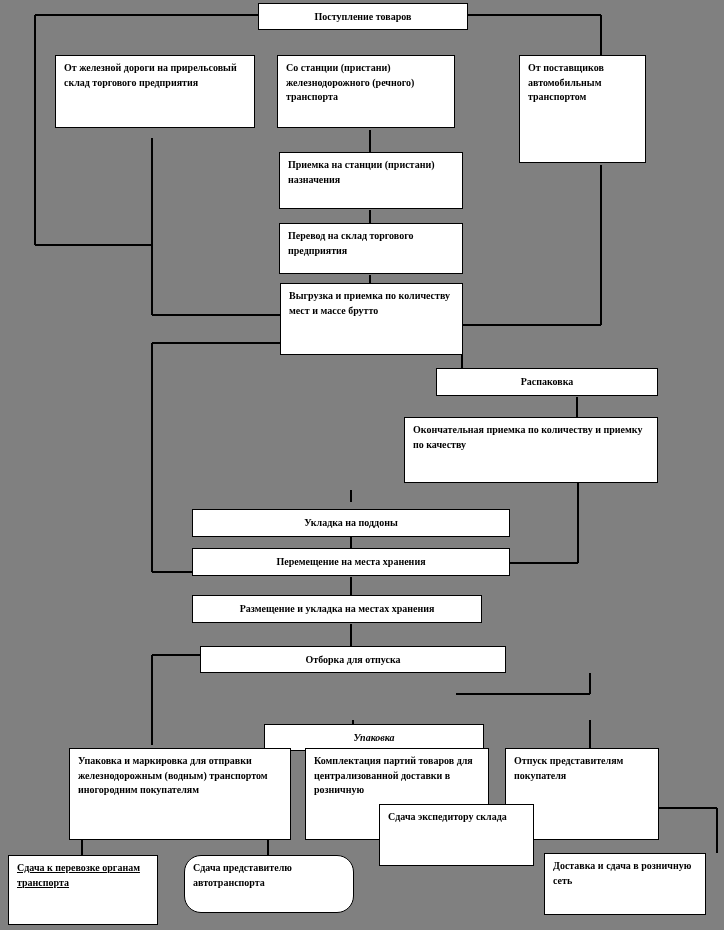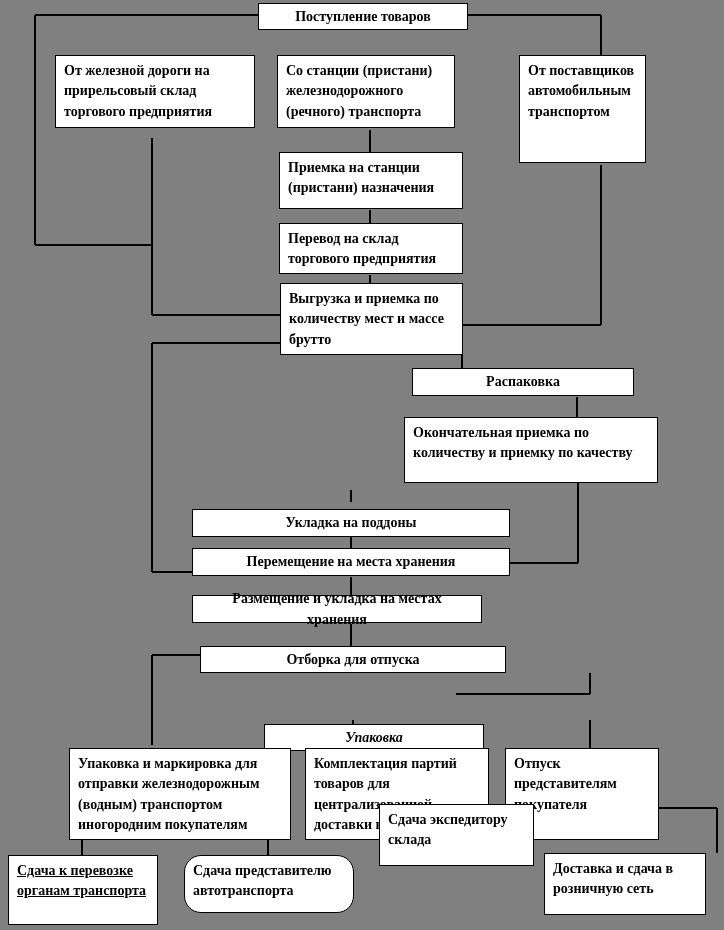"Поступление товаров" .box { font-size: 14px -> 10px }
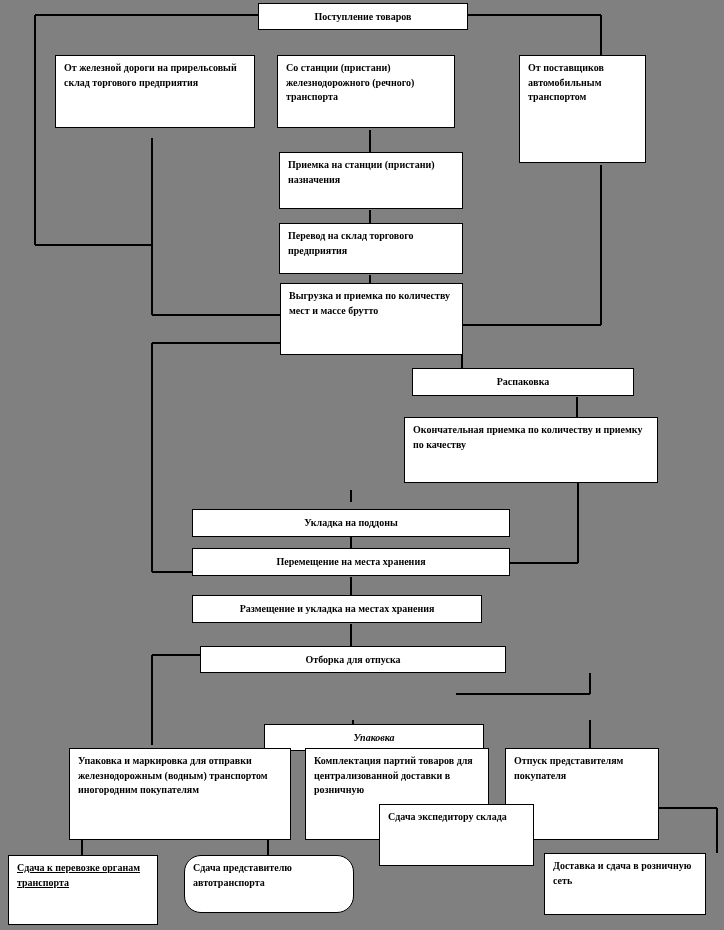"Распаковка" div.box { left: 412px -> 436px }
